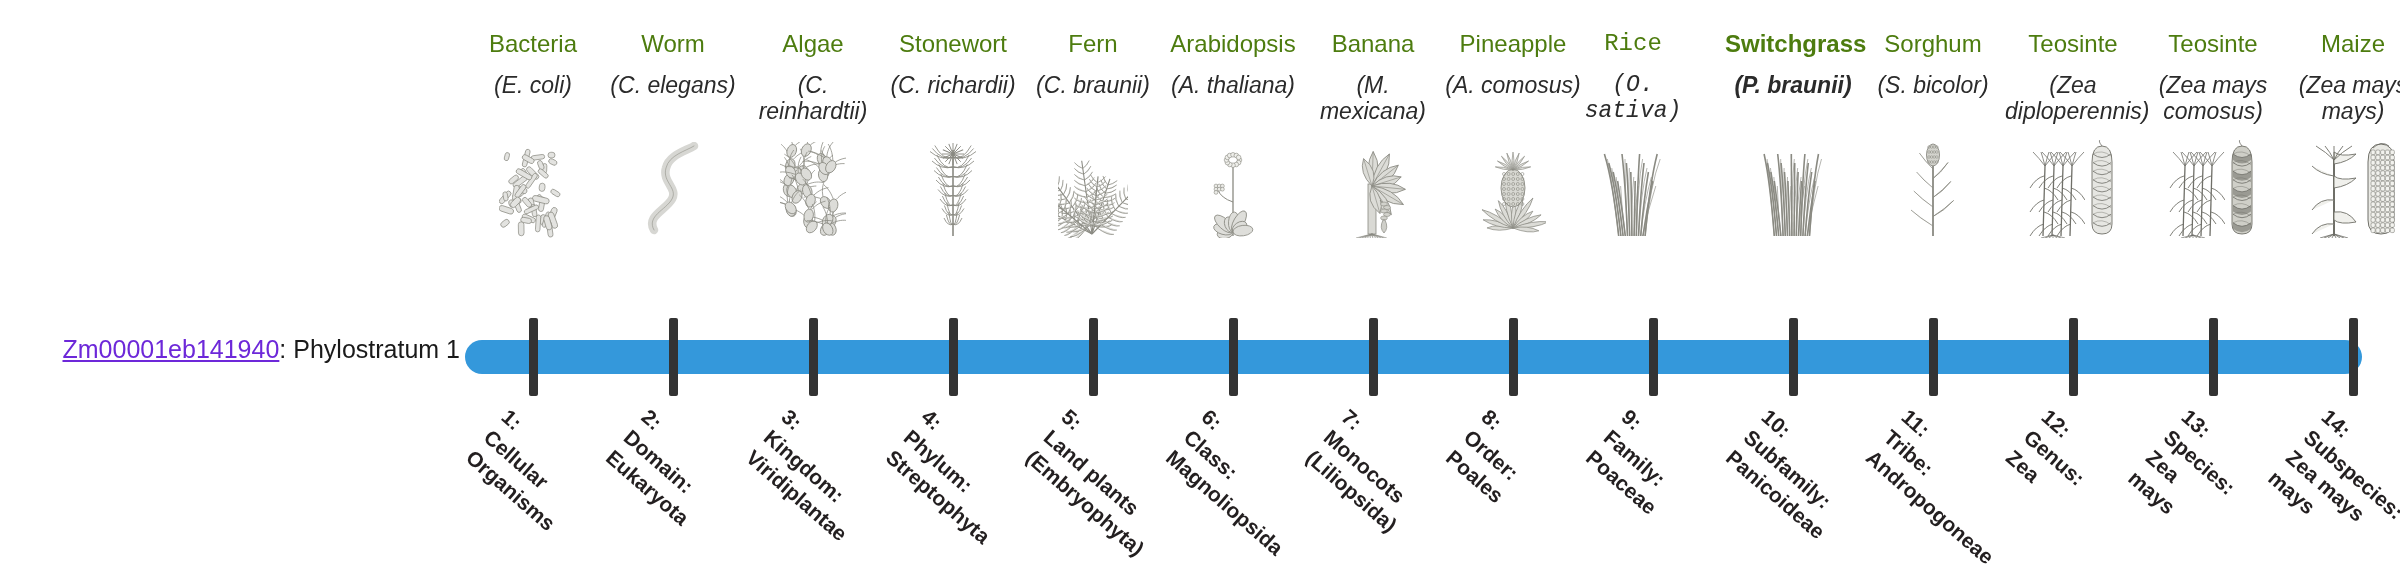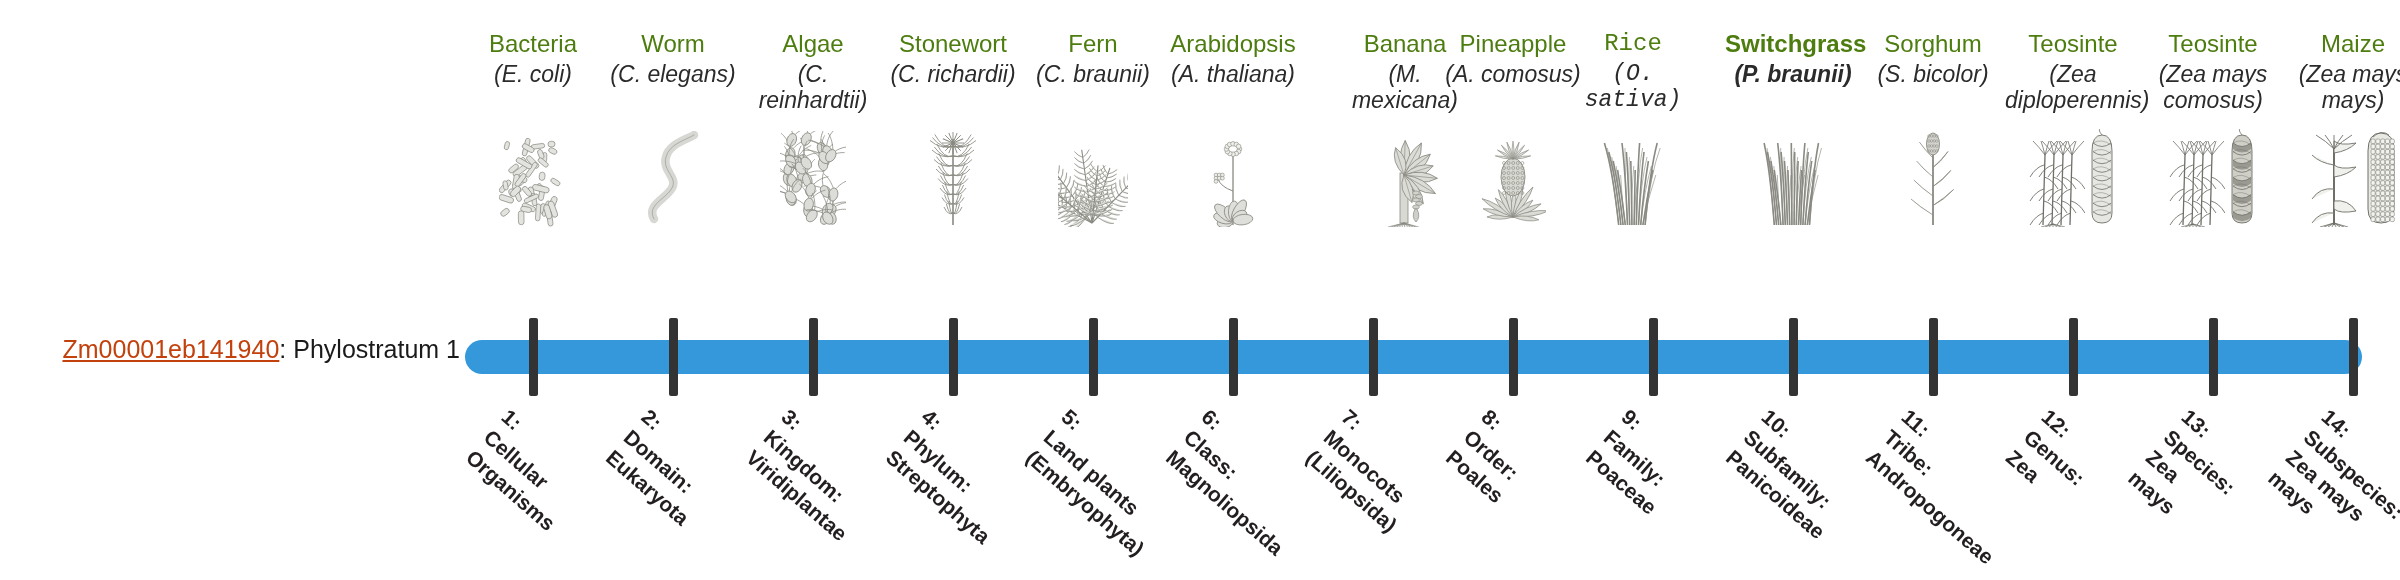"Banana" div.species-col { left: 940px -> 908px }
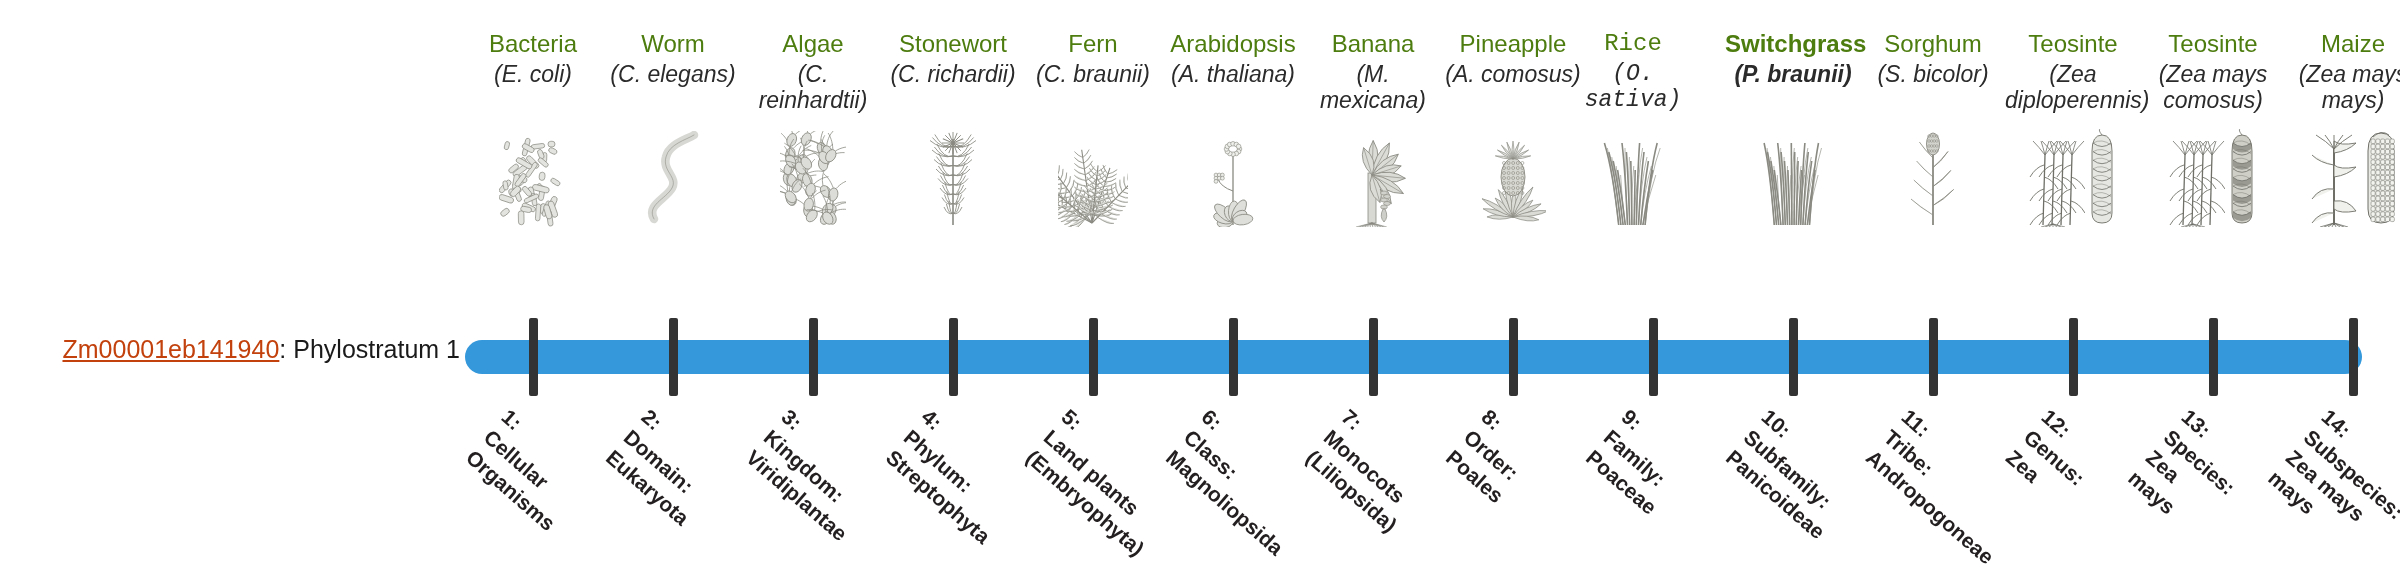"(E. coli)" .sci-name { margin-top: none -> 11px }
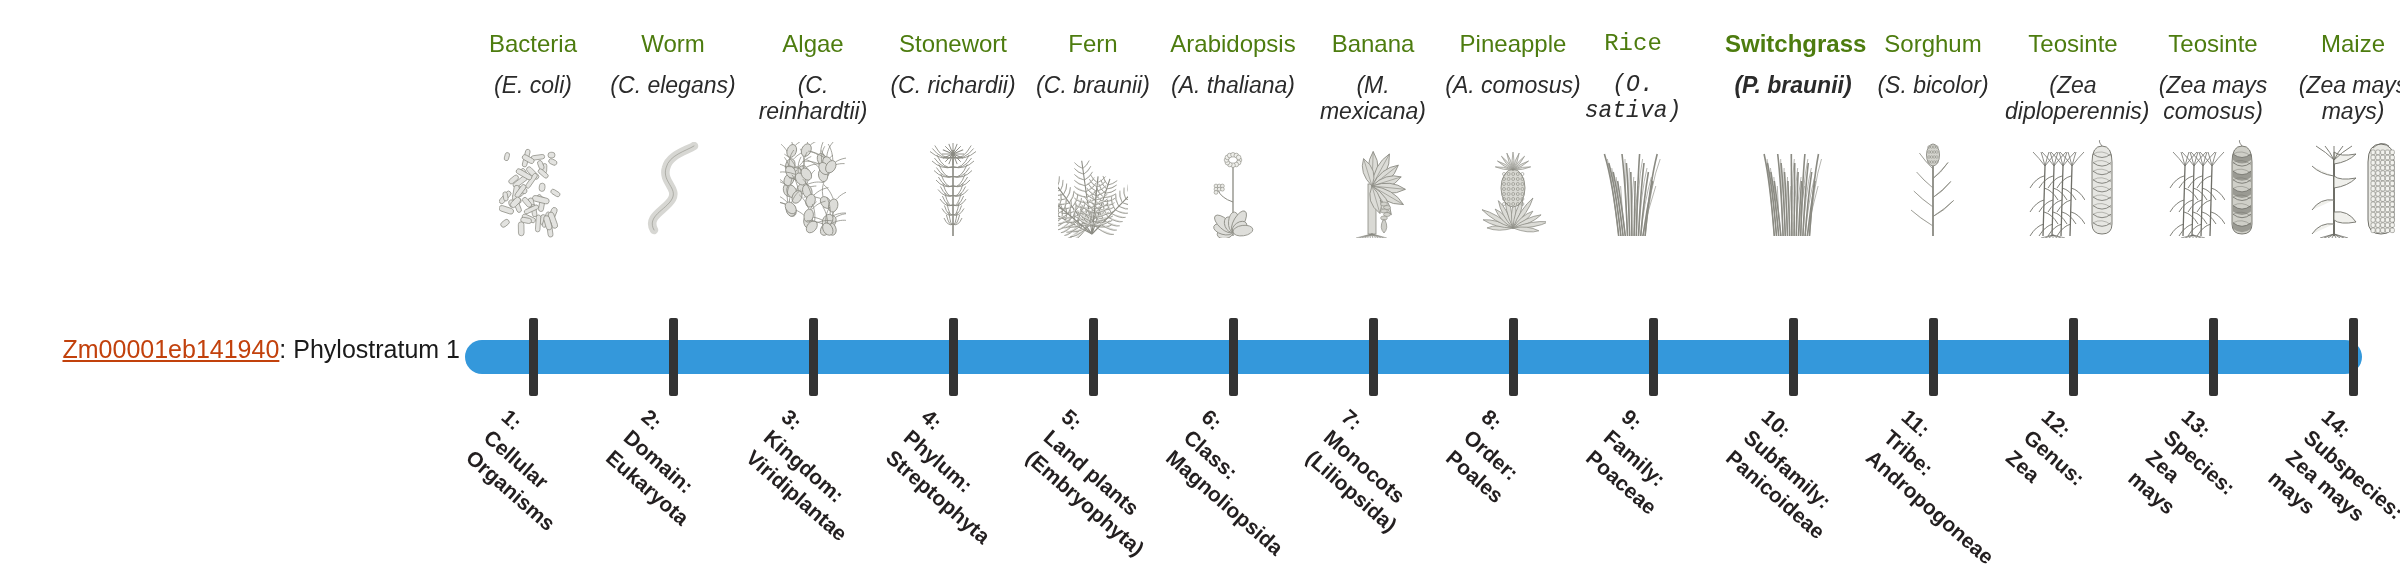"Zm00001eb141940" #gene-label .gene-id { color: #c2410c -> #6d28d9 }
